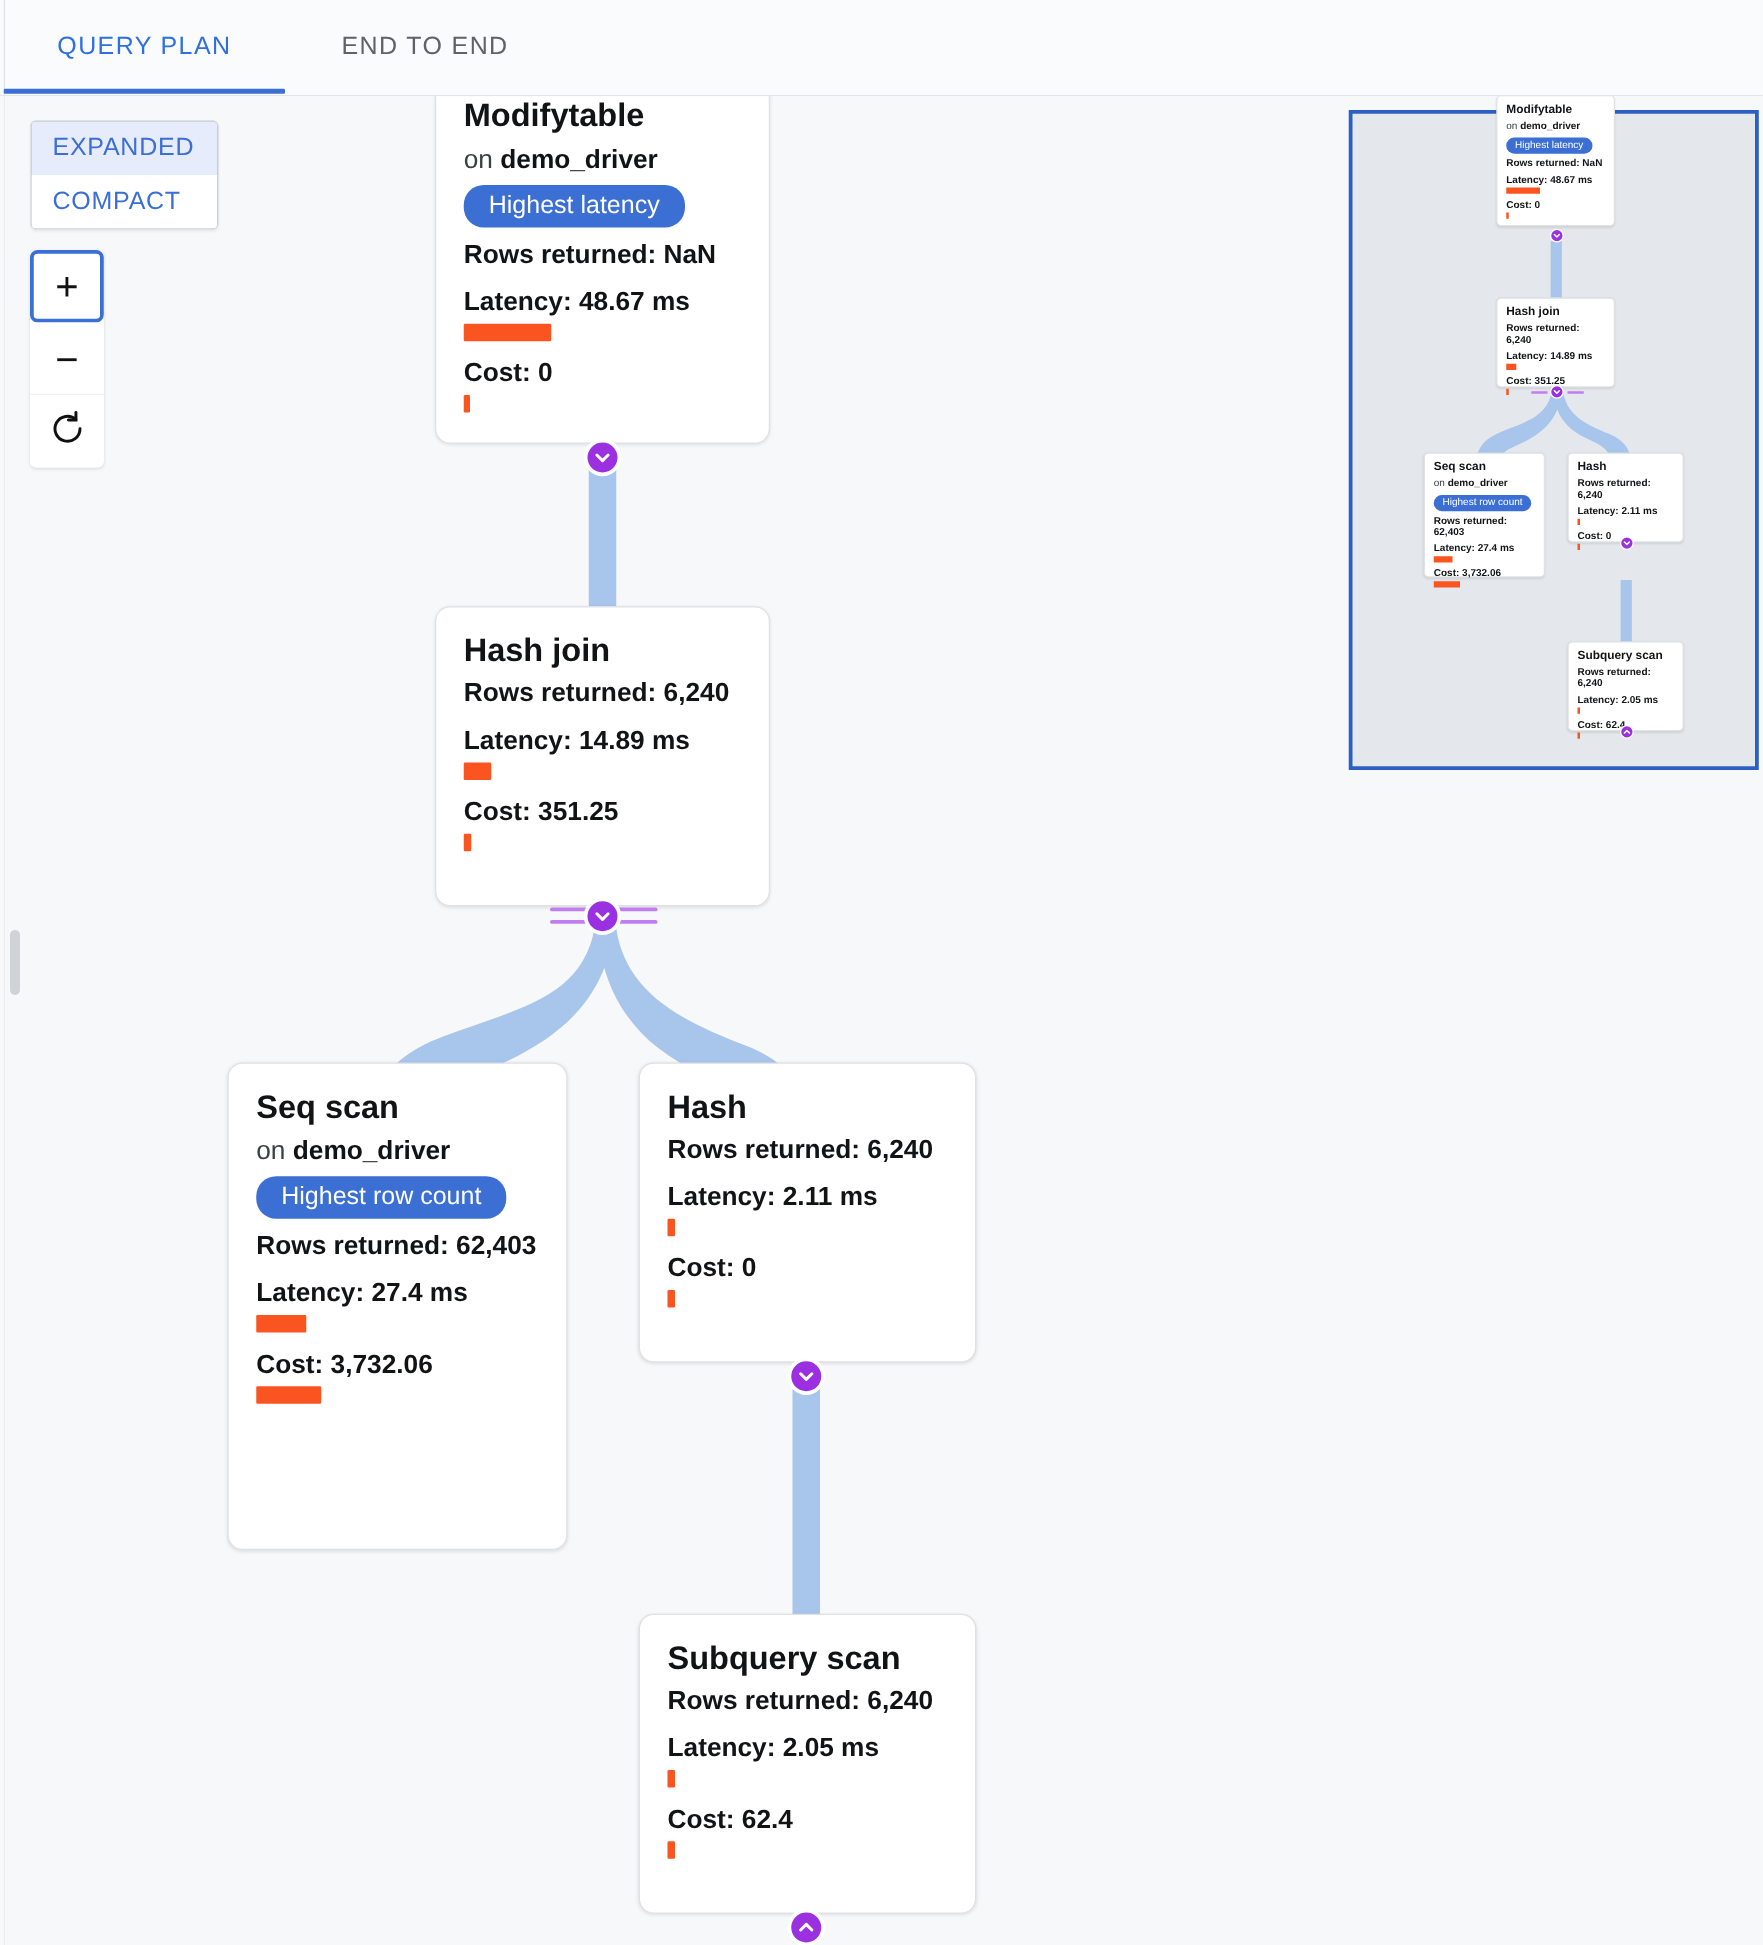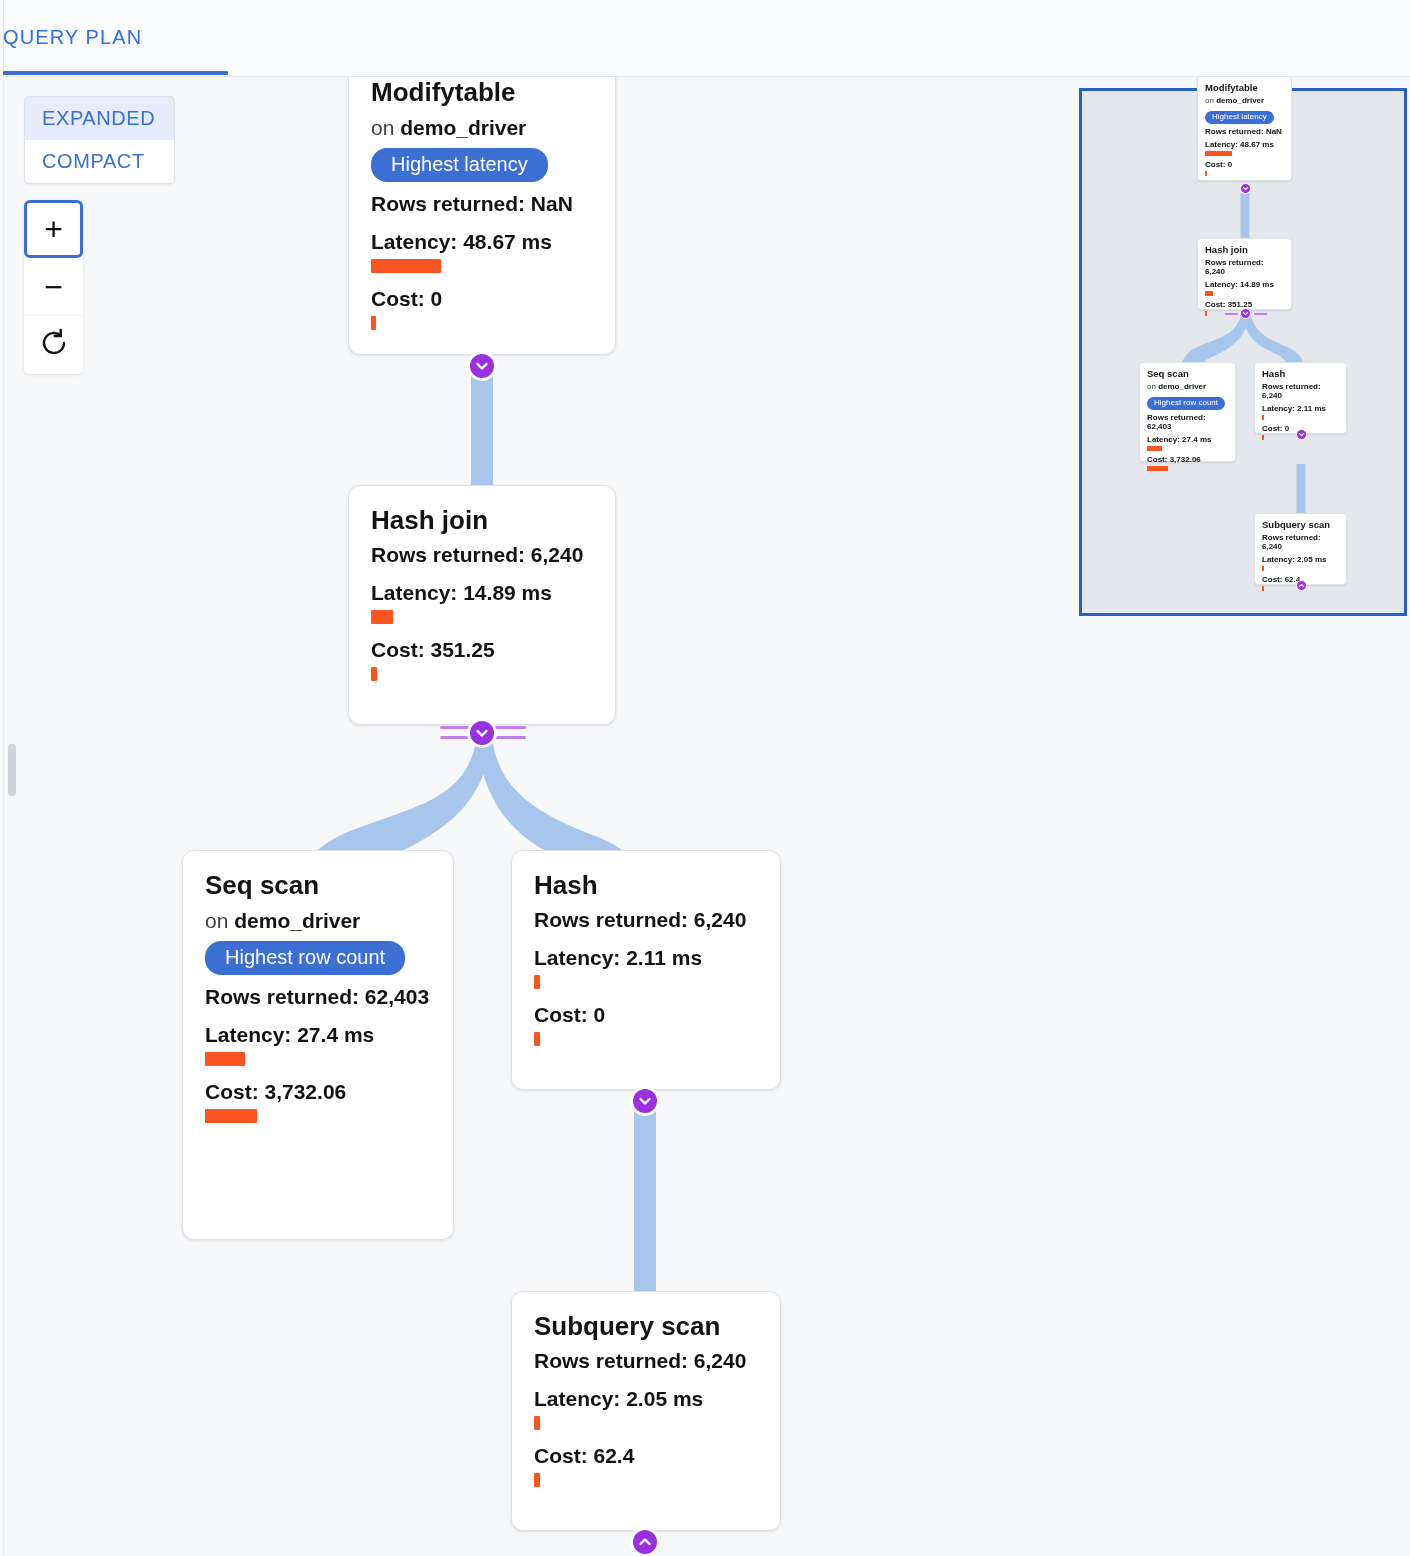"QUERY PLAN" .tab { justify-content: flex-start -> center }
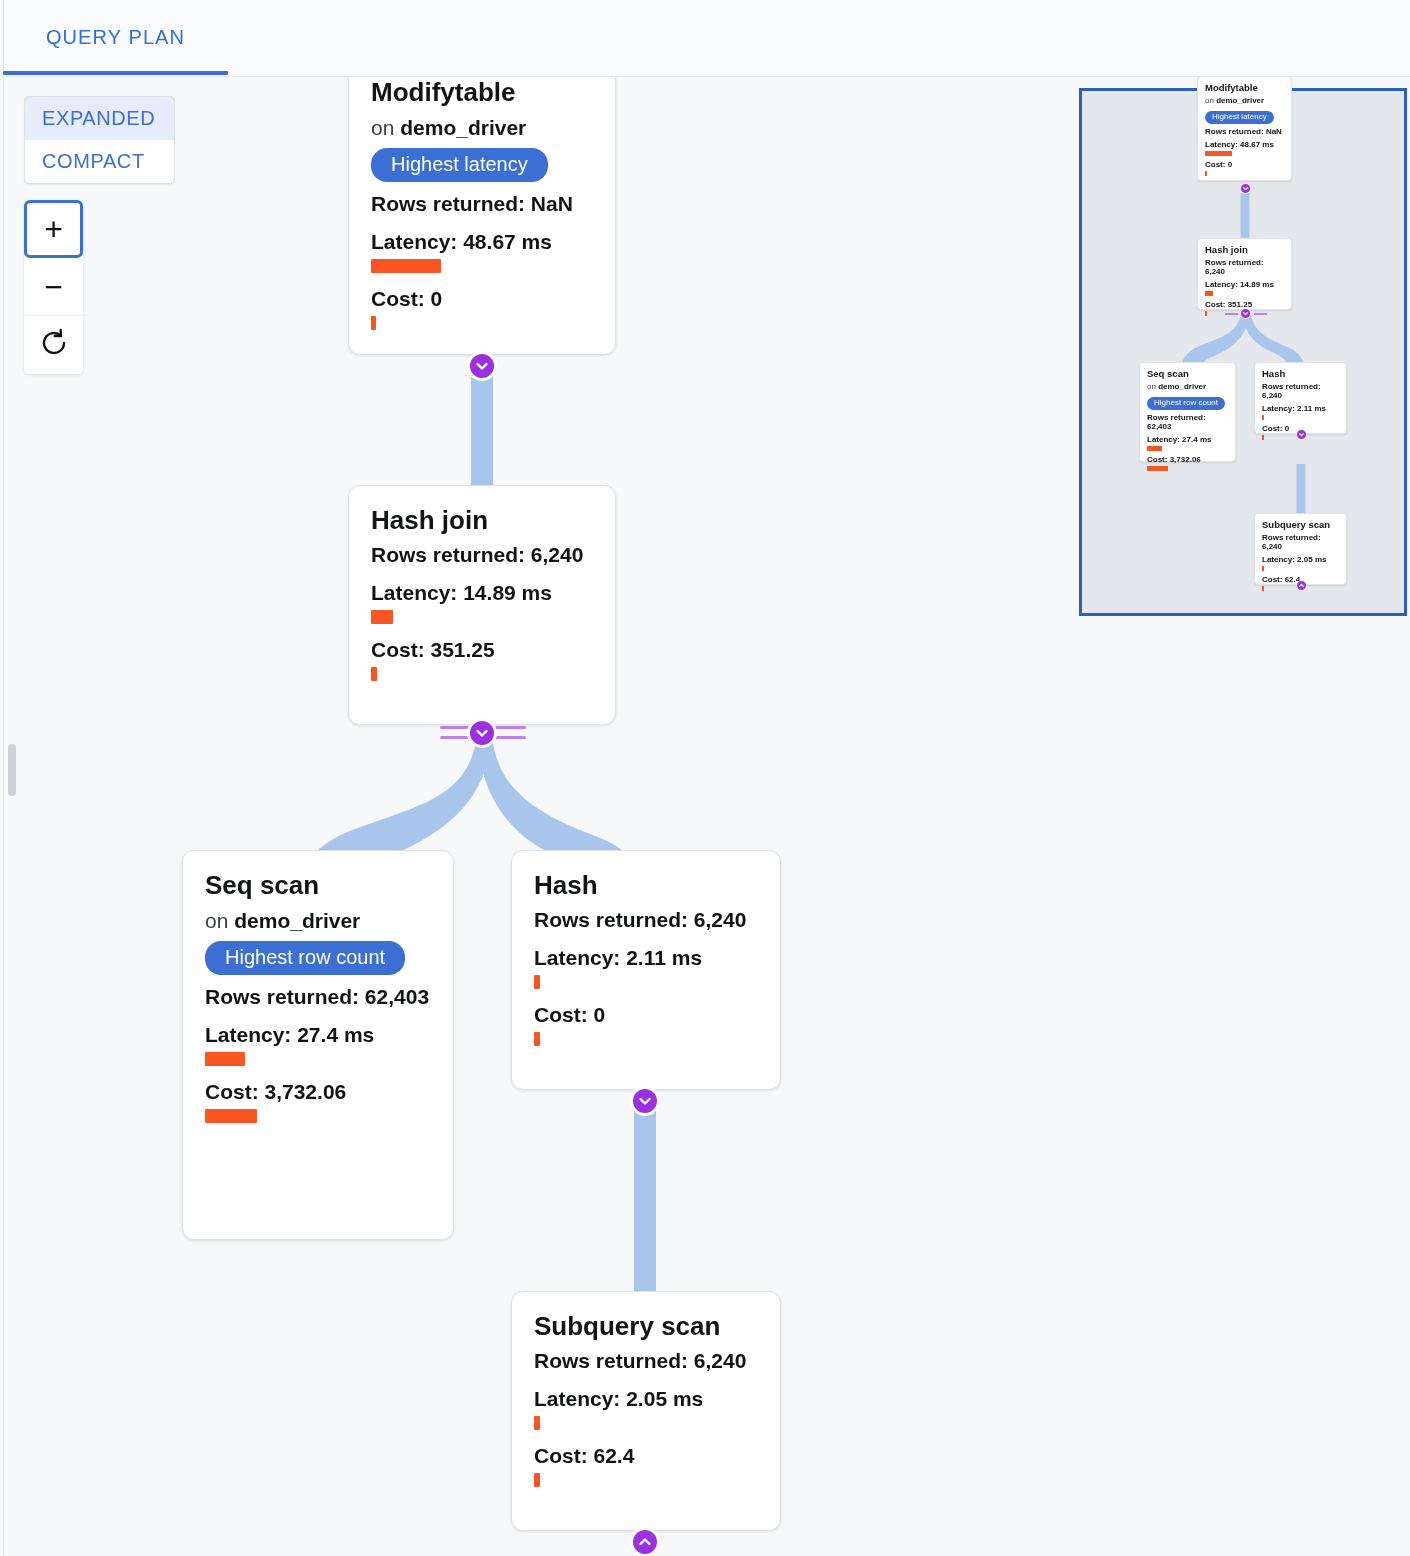"END TO END" div.tab { html: none -> <div> <span>END TO END</span> </div> }
